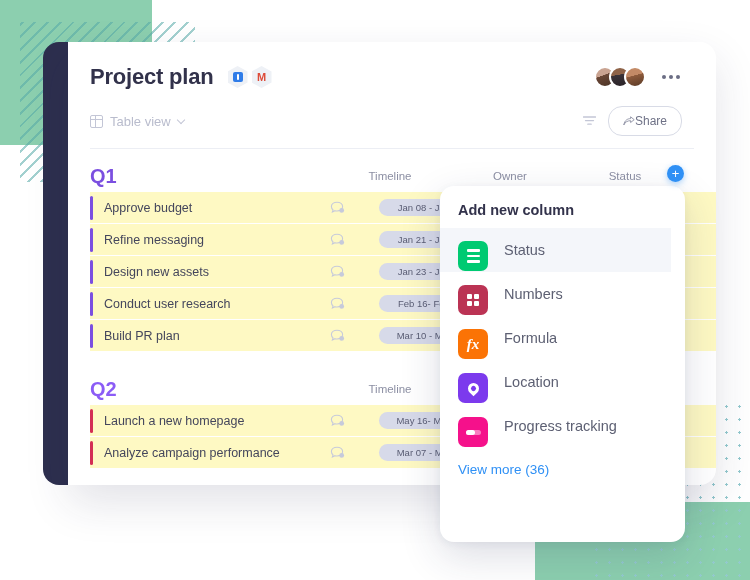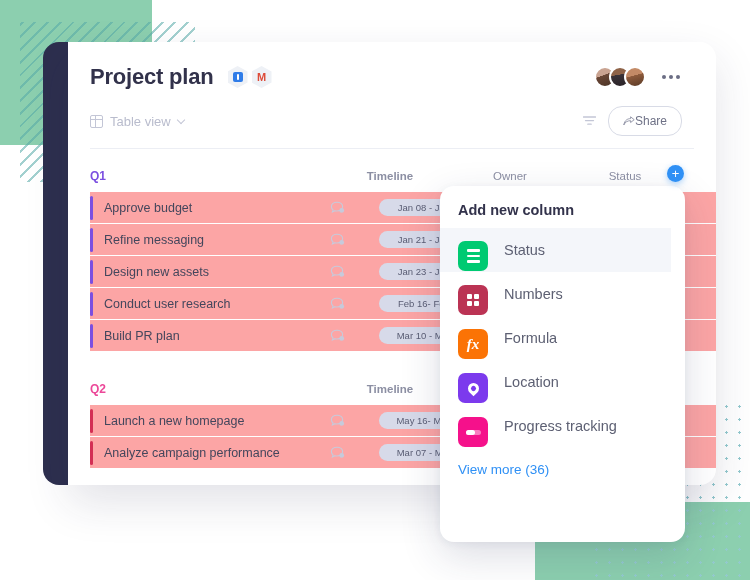"Q1" .grp-title { font-size: 12px -> 20px }
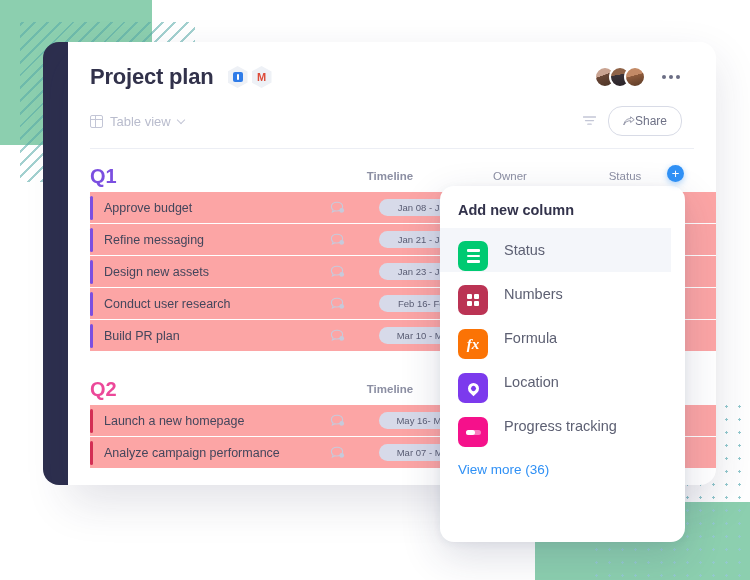"Timeline" .col-timeline { font-weight: bold -> none }
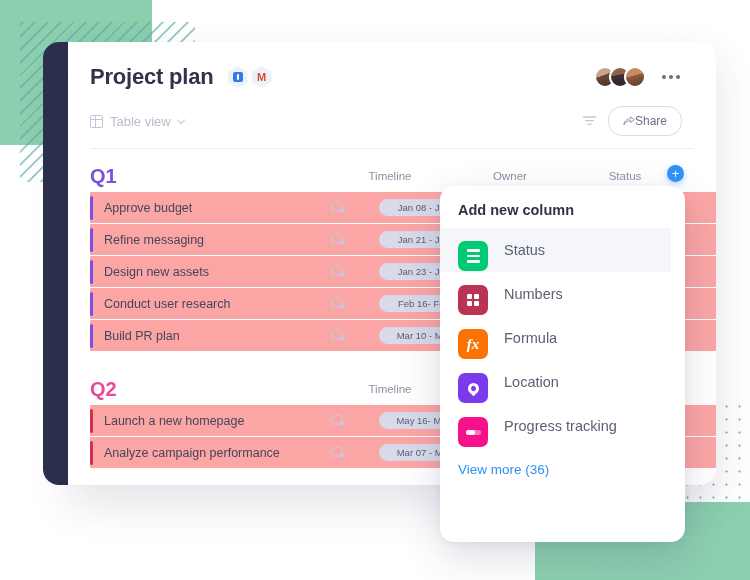"Approve budget" .row { background: #fca5a5 -> #fef9c3 }
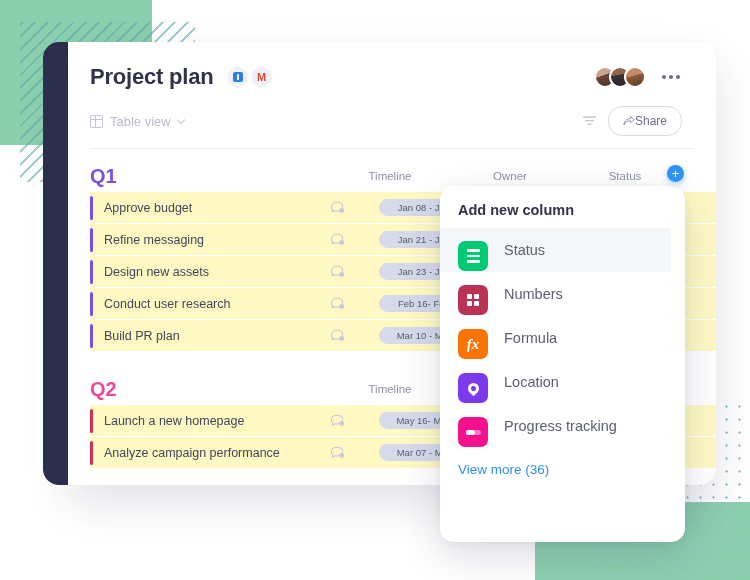"Q2" .grp-title.q2 { color: #ec4899 -> #8b5cf6 }
